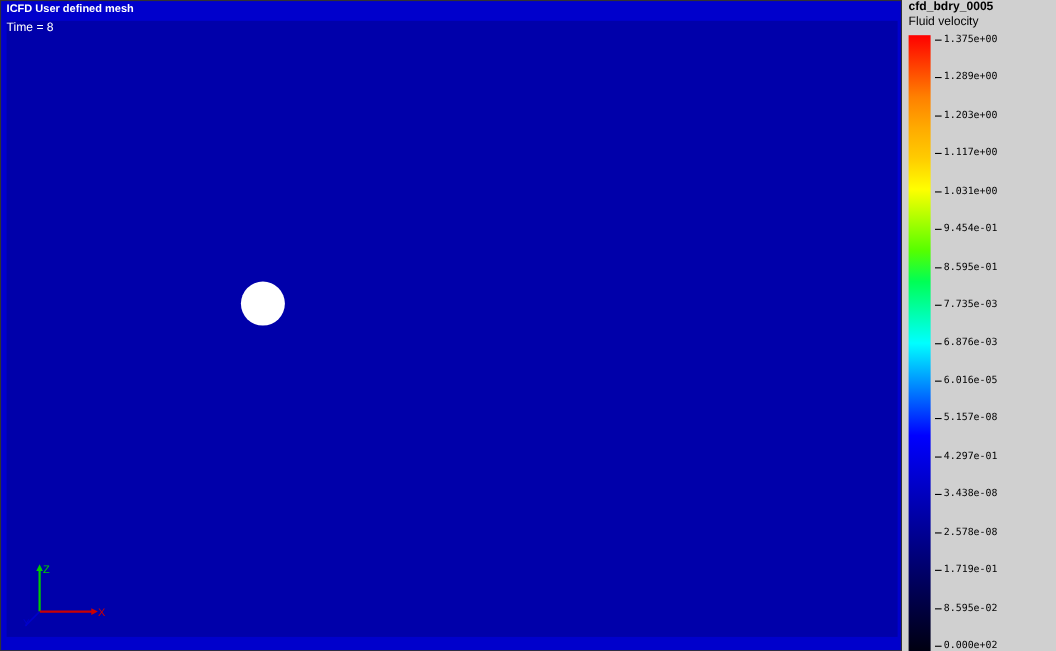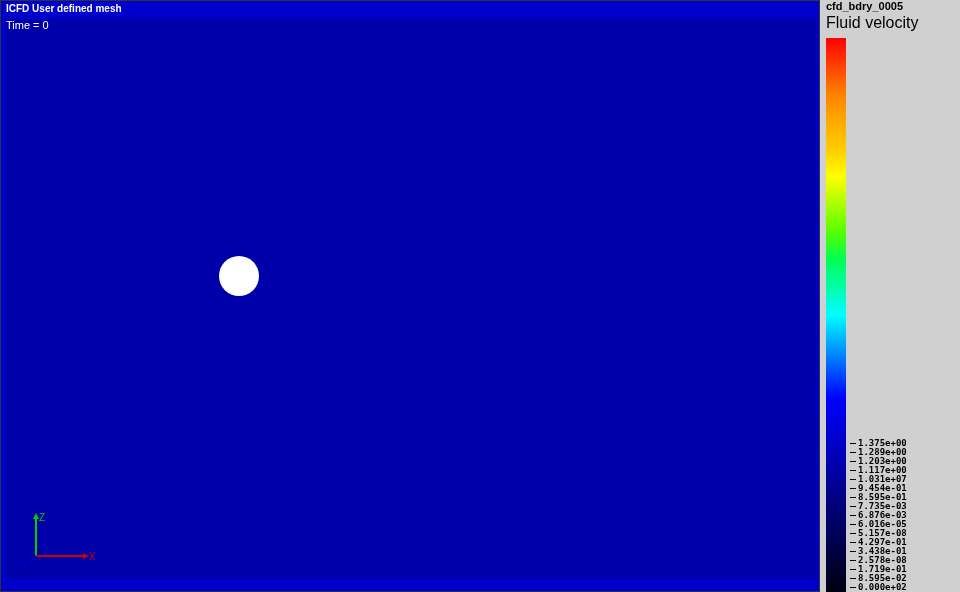"Time = 0" div { text: 0 -> 8 }
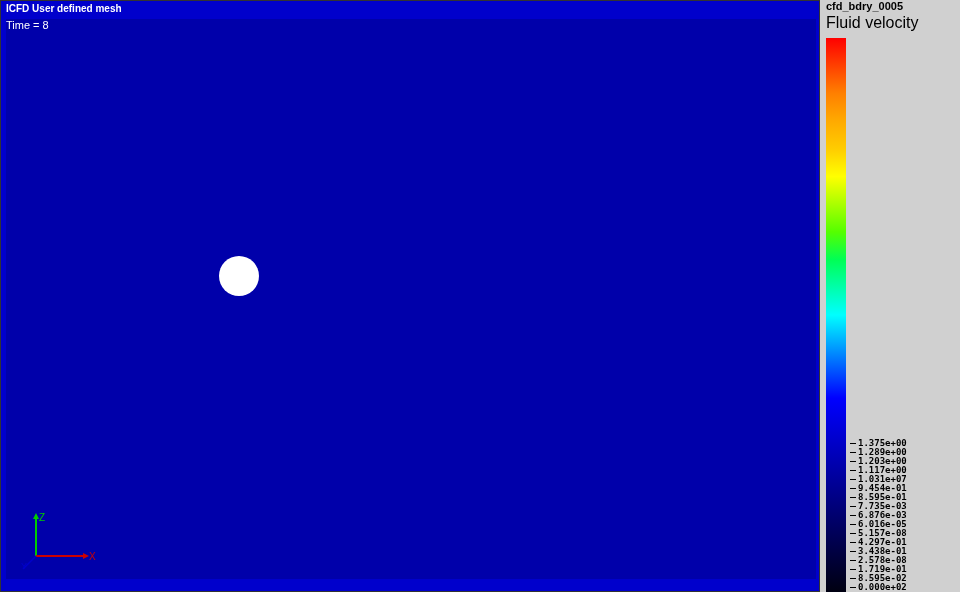"Fluid velocity" #colorbar-subtitle { font-size: 16px -> 11px }
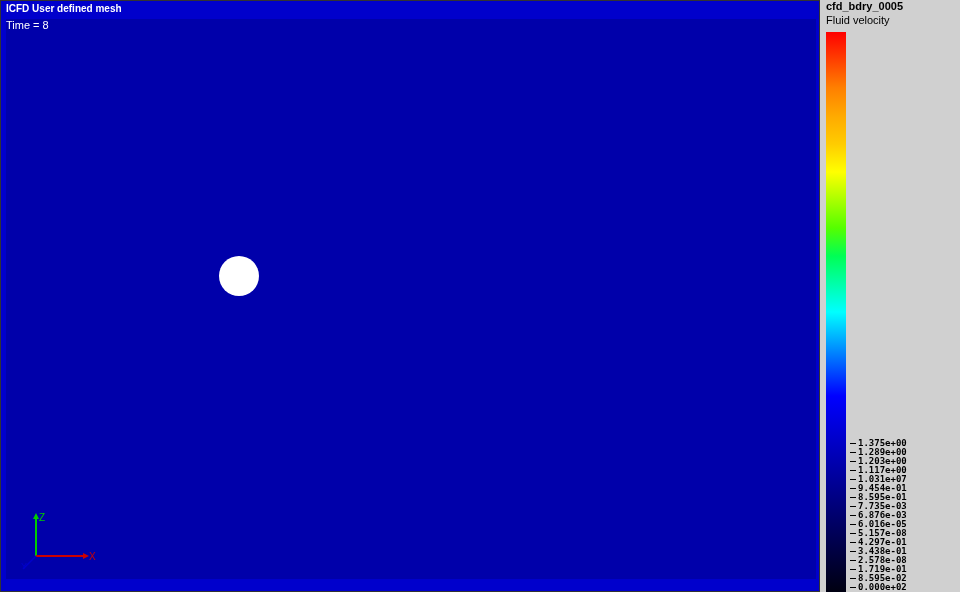"1.375e+00" #colorbar-labels { font-weight: bold -> none; justify-content: flex-end -> space-between }
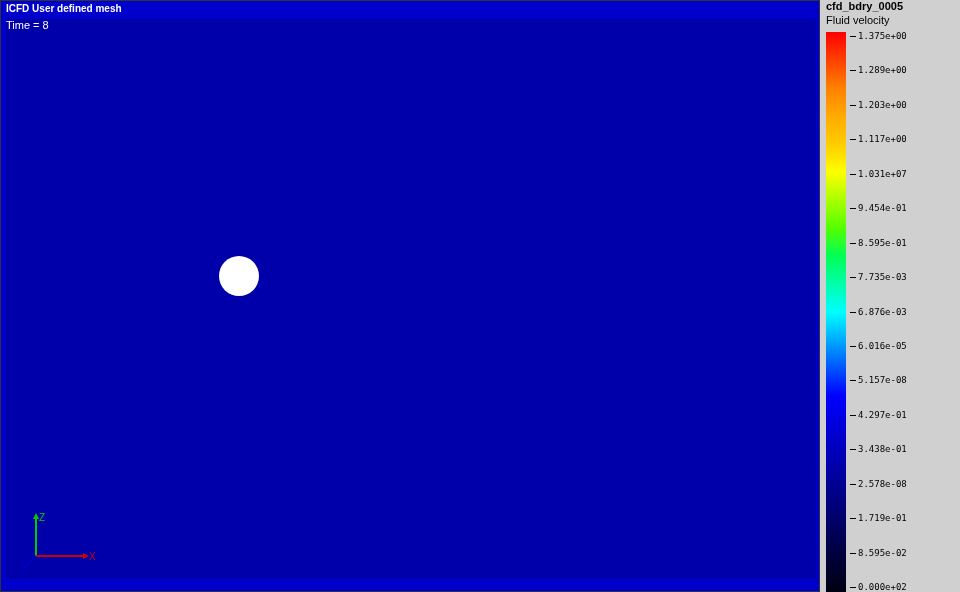"1.031e+07" span.label-text { text: 1.031e+07 -> 1.031e+00 }
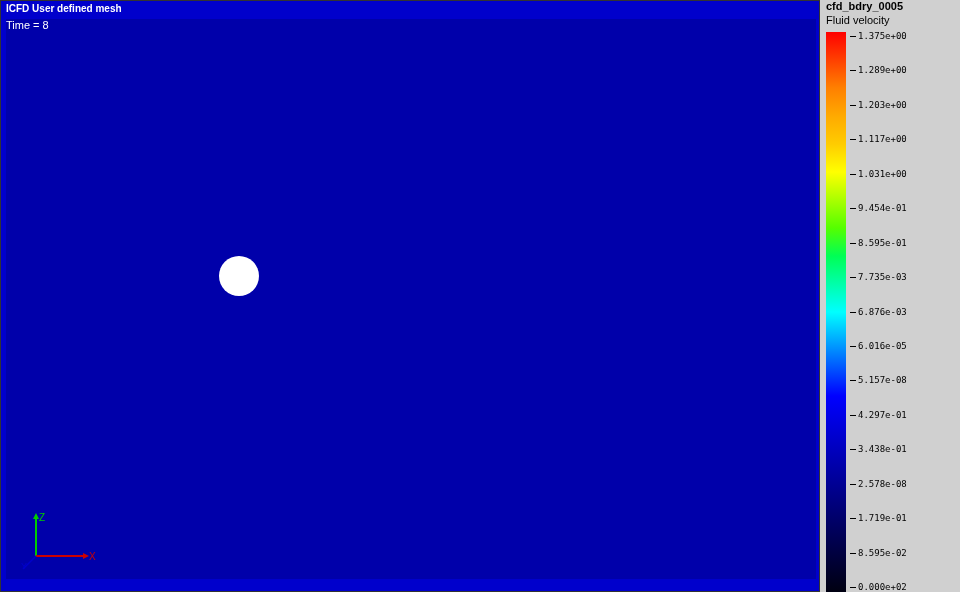"3.438e-01" span.label-text { text: 3.438e-01 -> 3.438e-08 }
